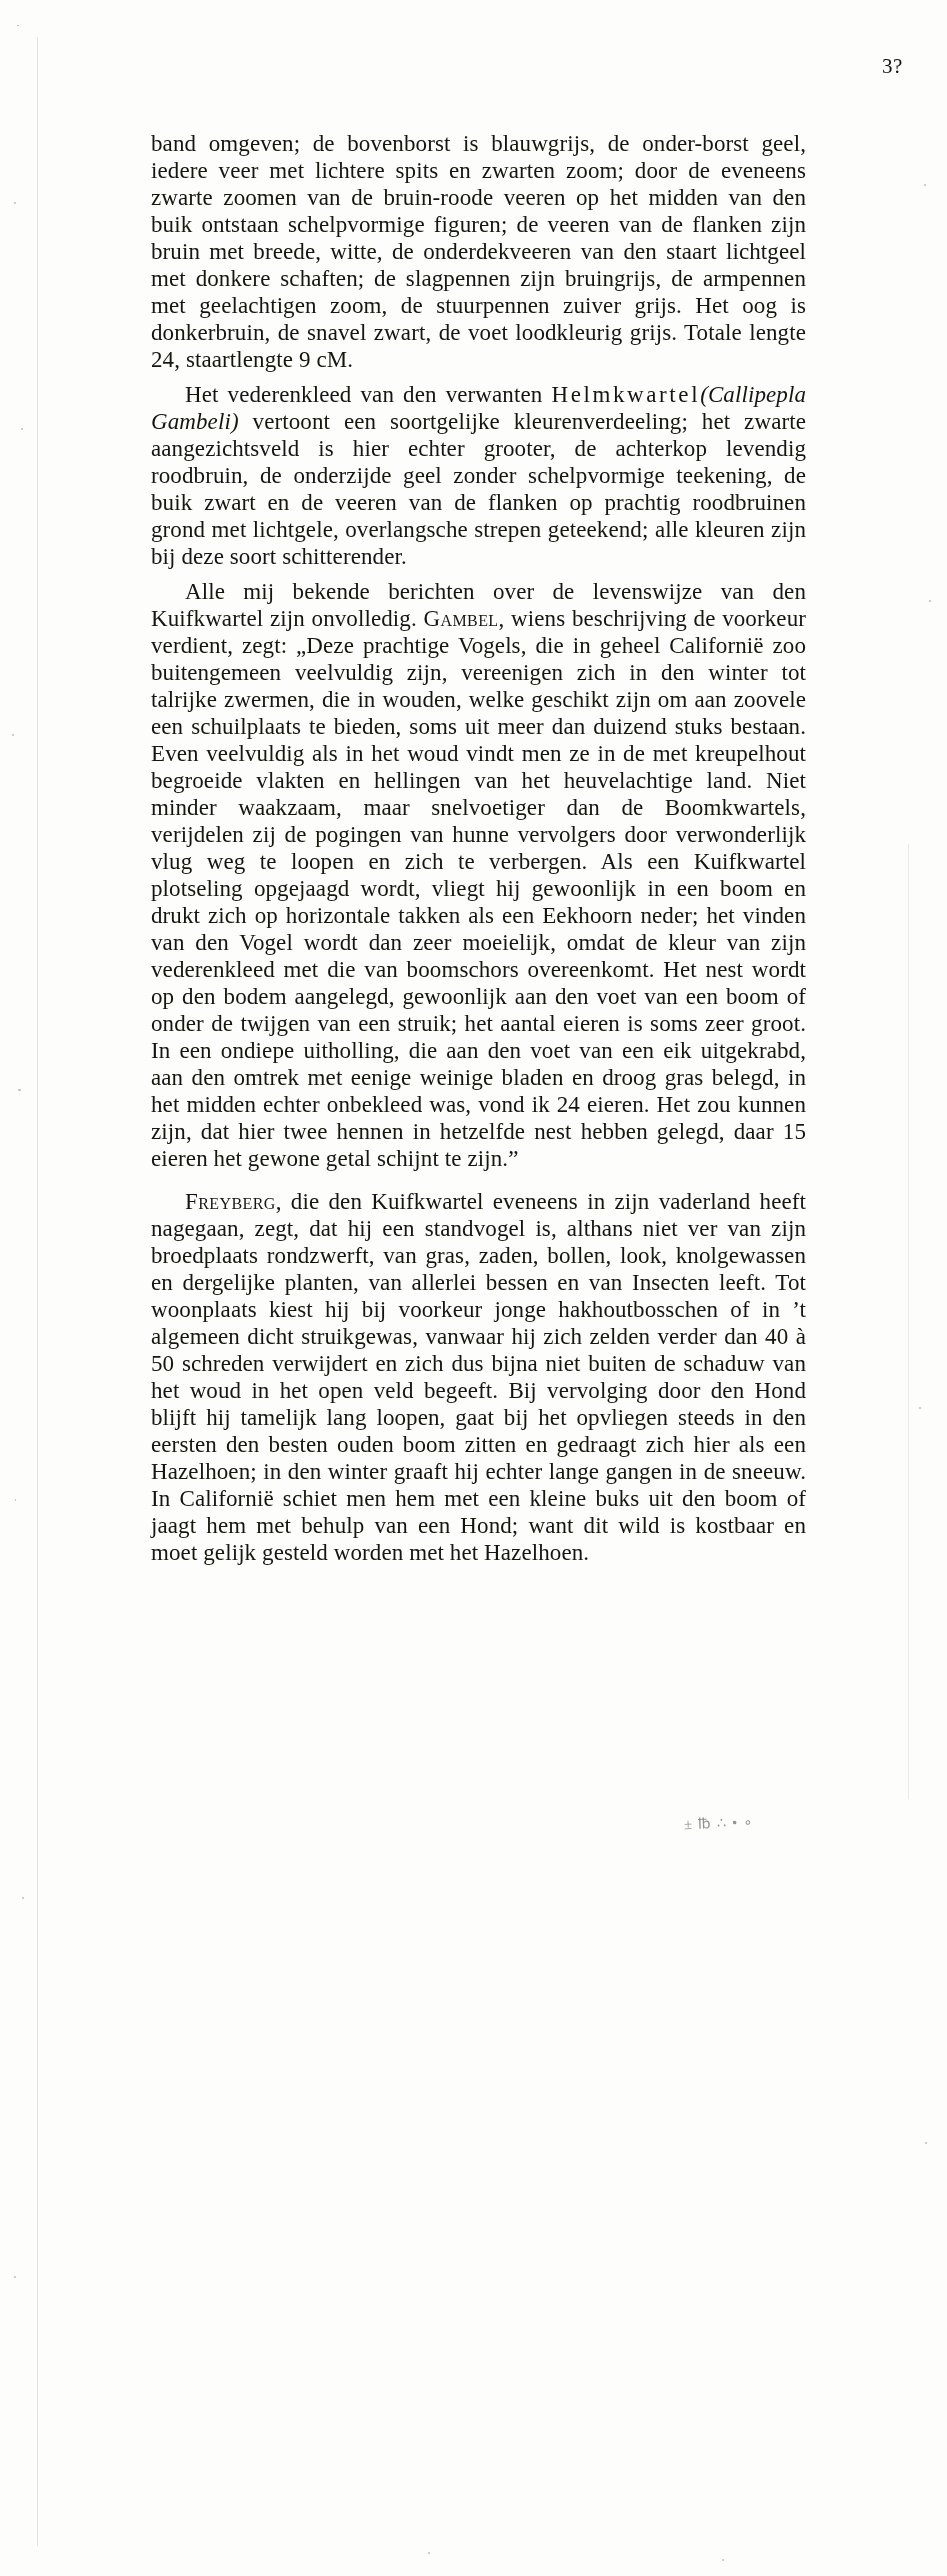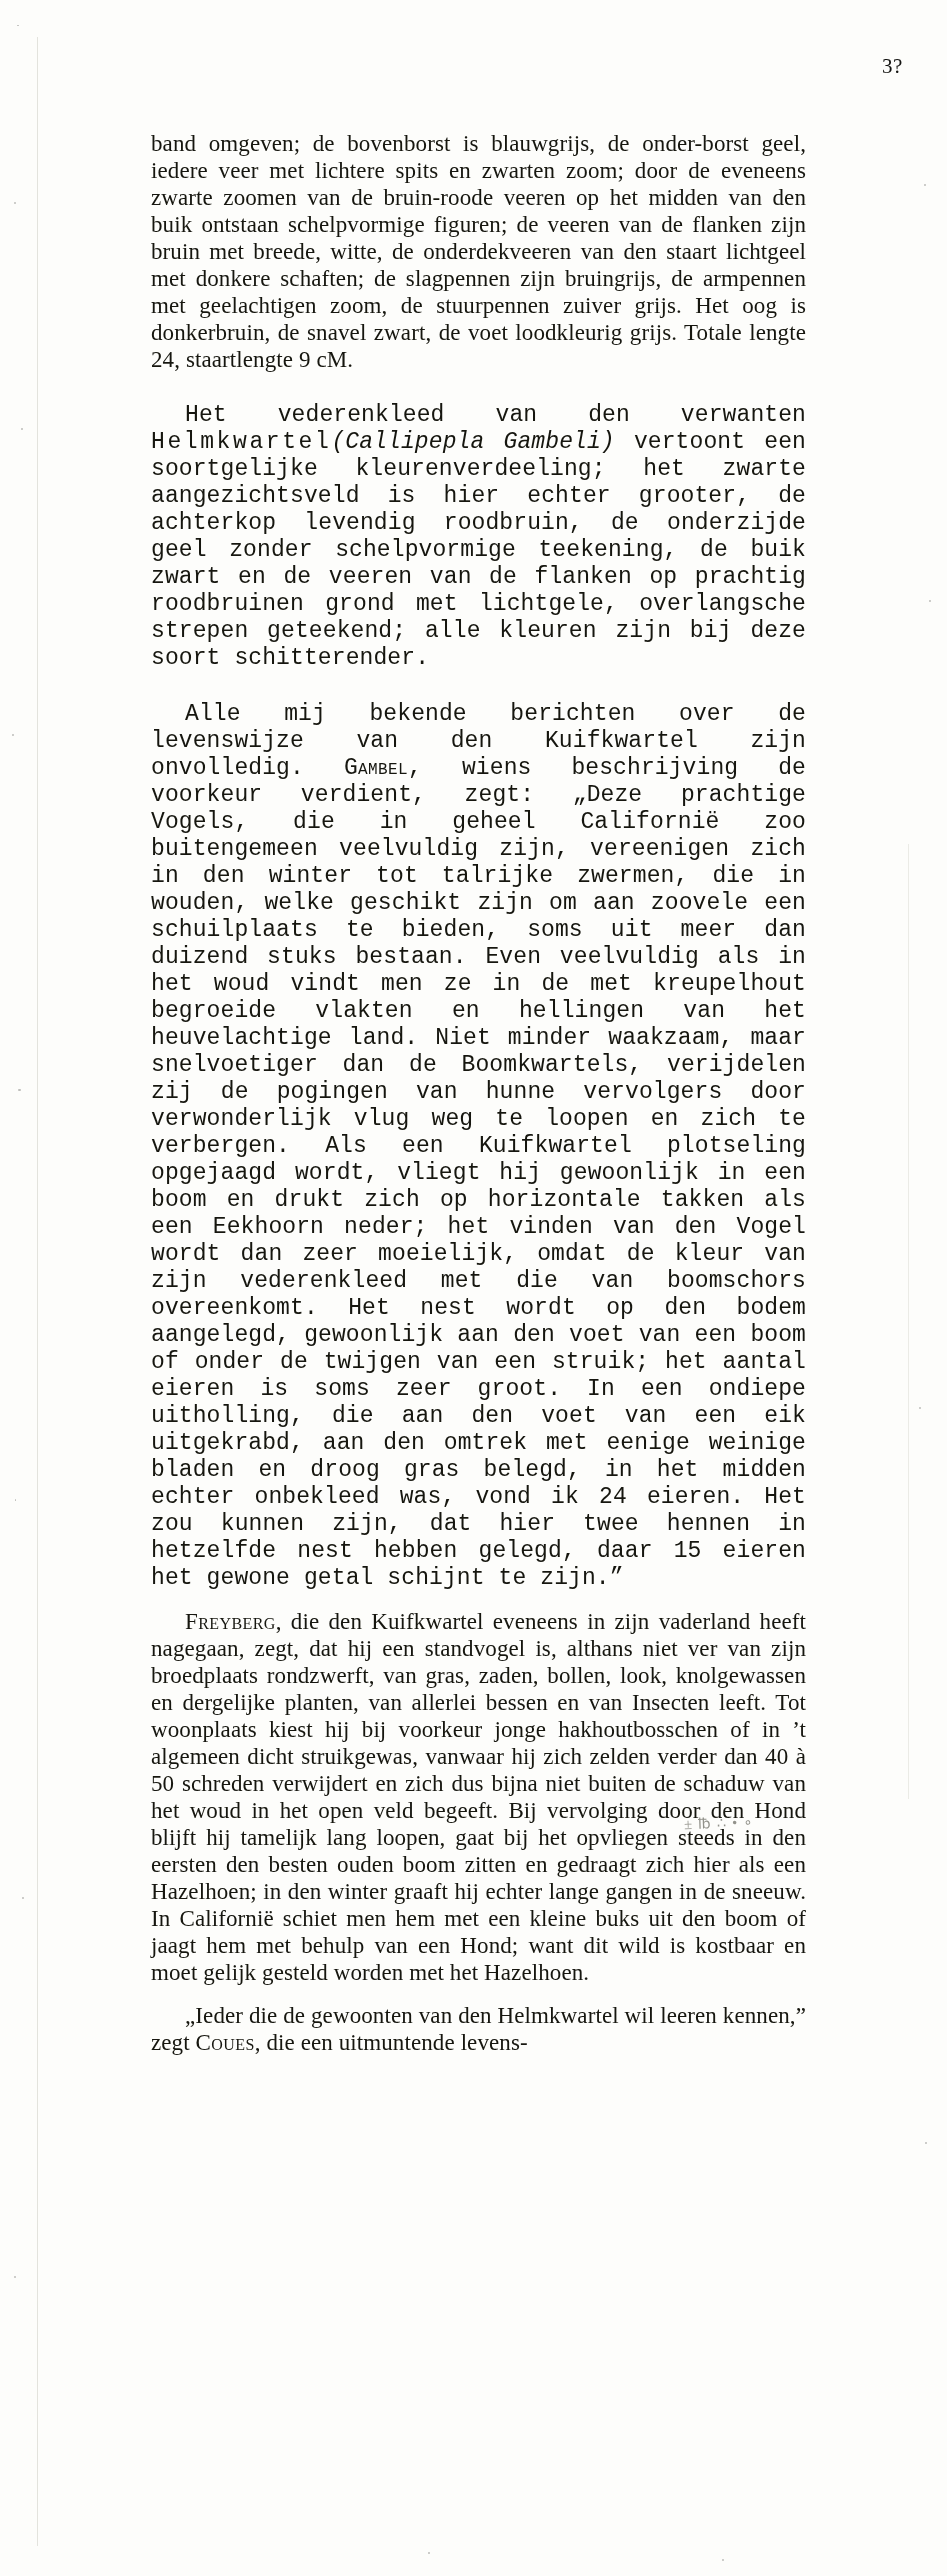"Het vederenkleed van den verwanten" p.gap { font-family: Liberation Mono, monospace -> none; margin-top: 29px -> 8px }
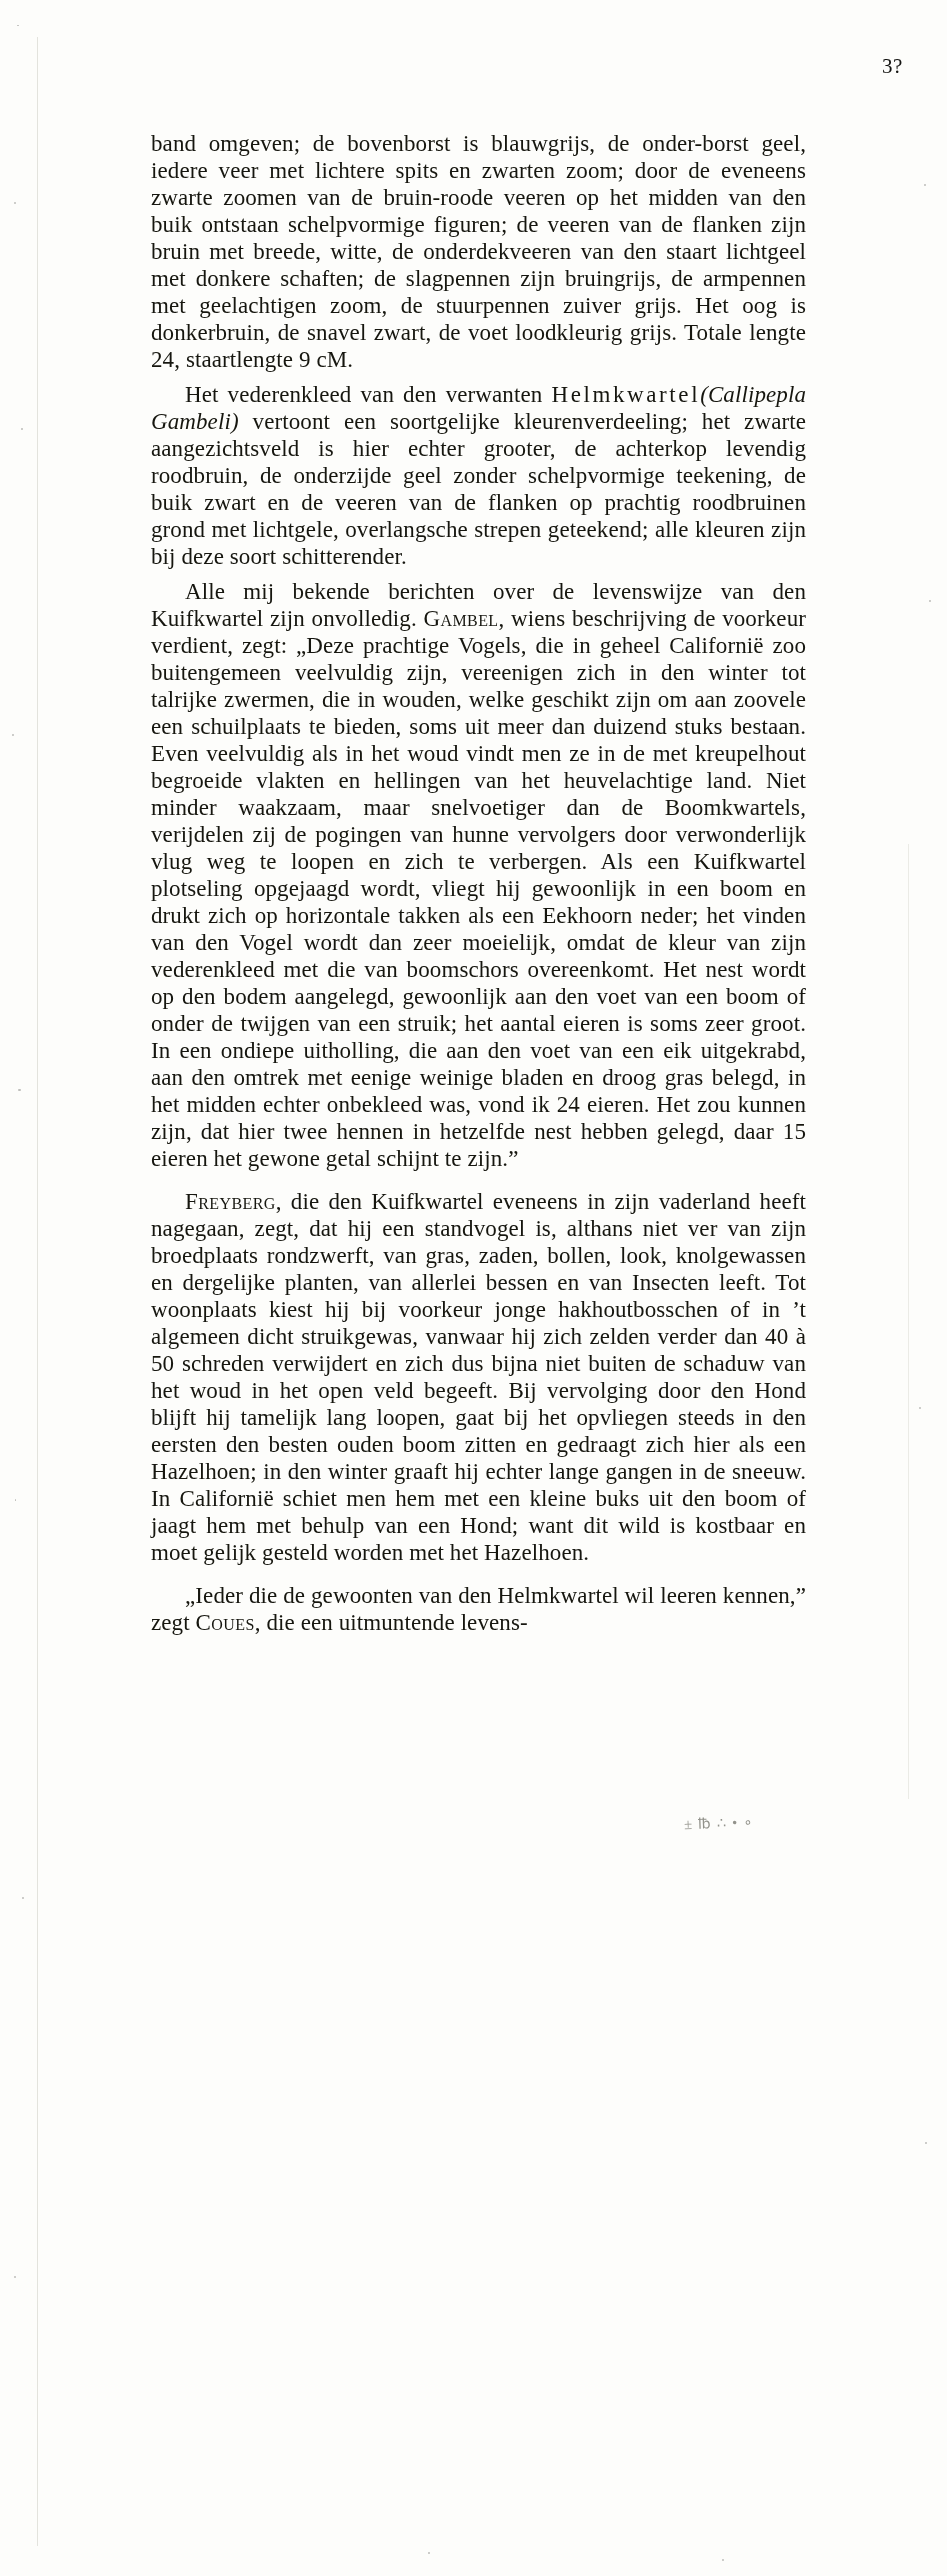"„Ieder die de gewoonten van" p.indented { html: <p><span>„Ieder die de gewoonten van den Helmkwartel wil leeren kennen,” zegt </span><span>Coues</span><span>, die een uitmuntende levens-</span></p> -> none }
